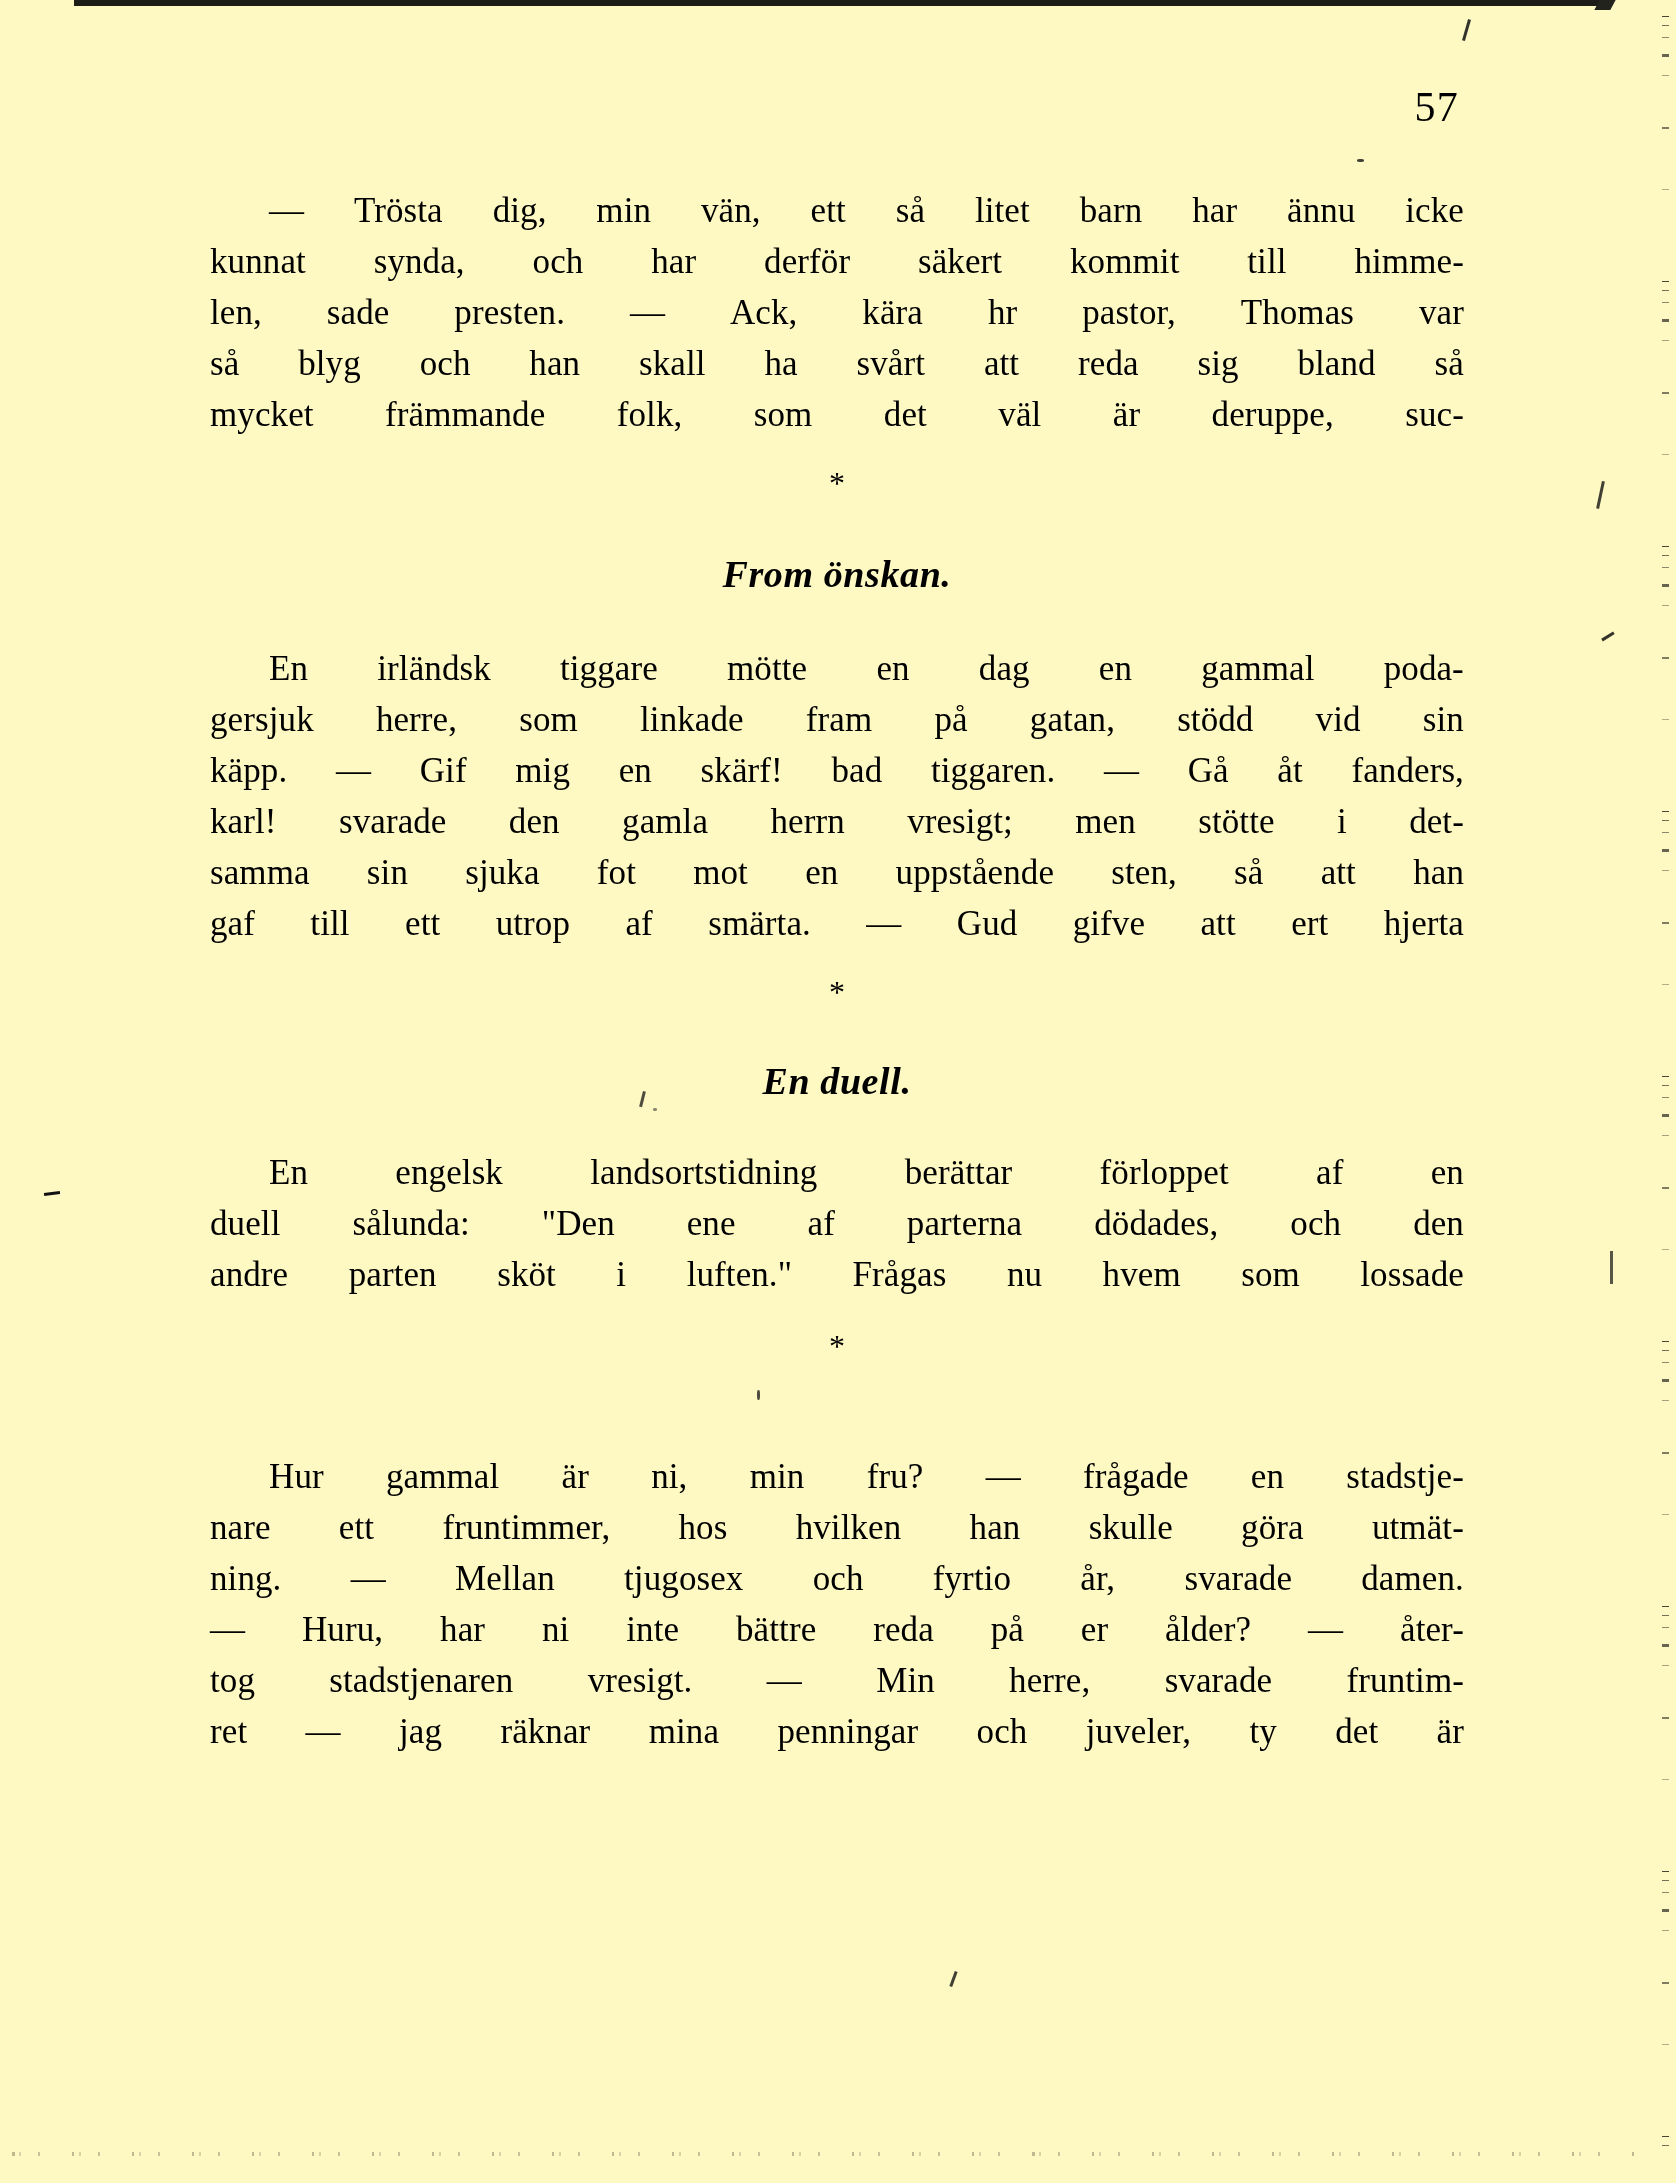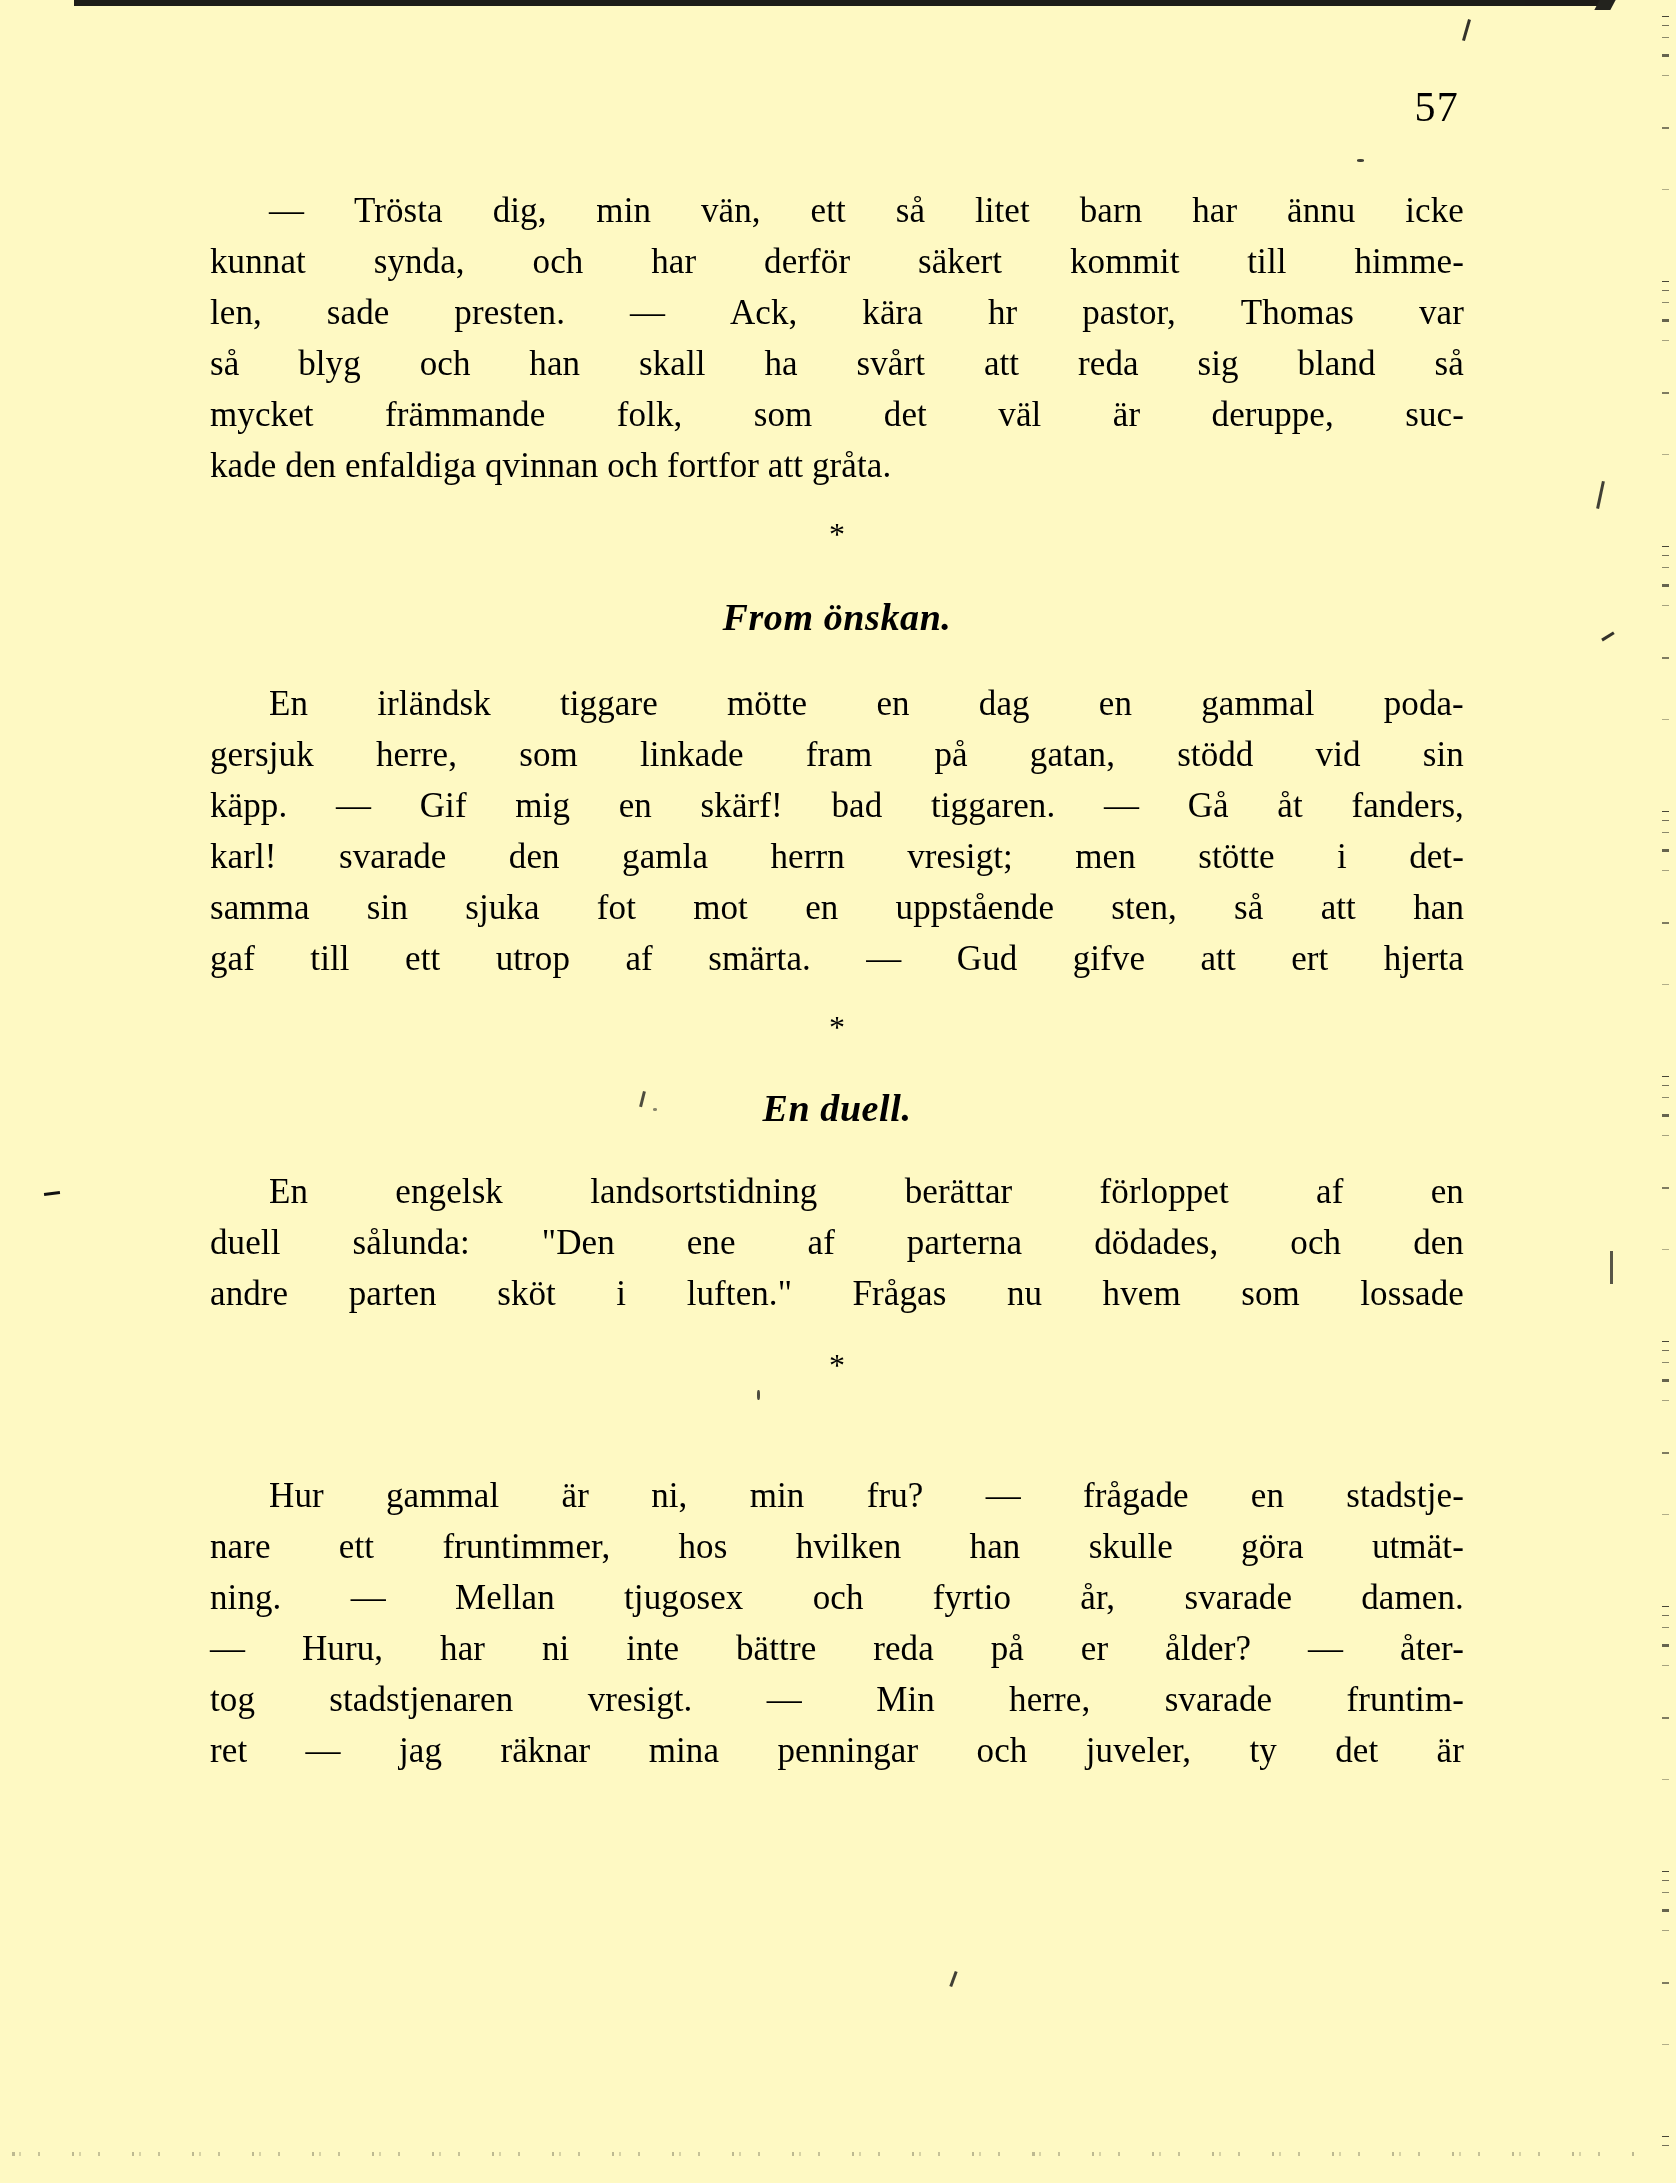"kade den enfaldiga qvinnan och" span.line { html: <span>kade den enfaldiga qvinnan och fortfor att gråta.</span> -> none }
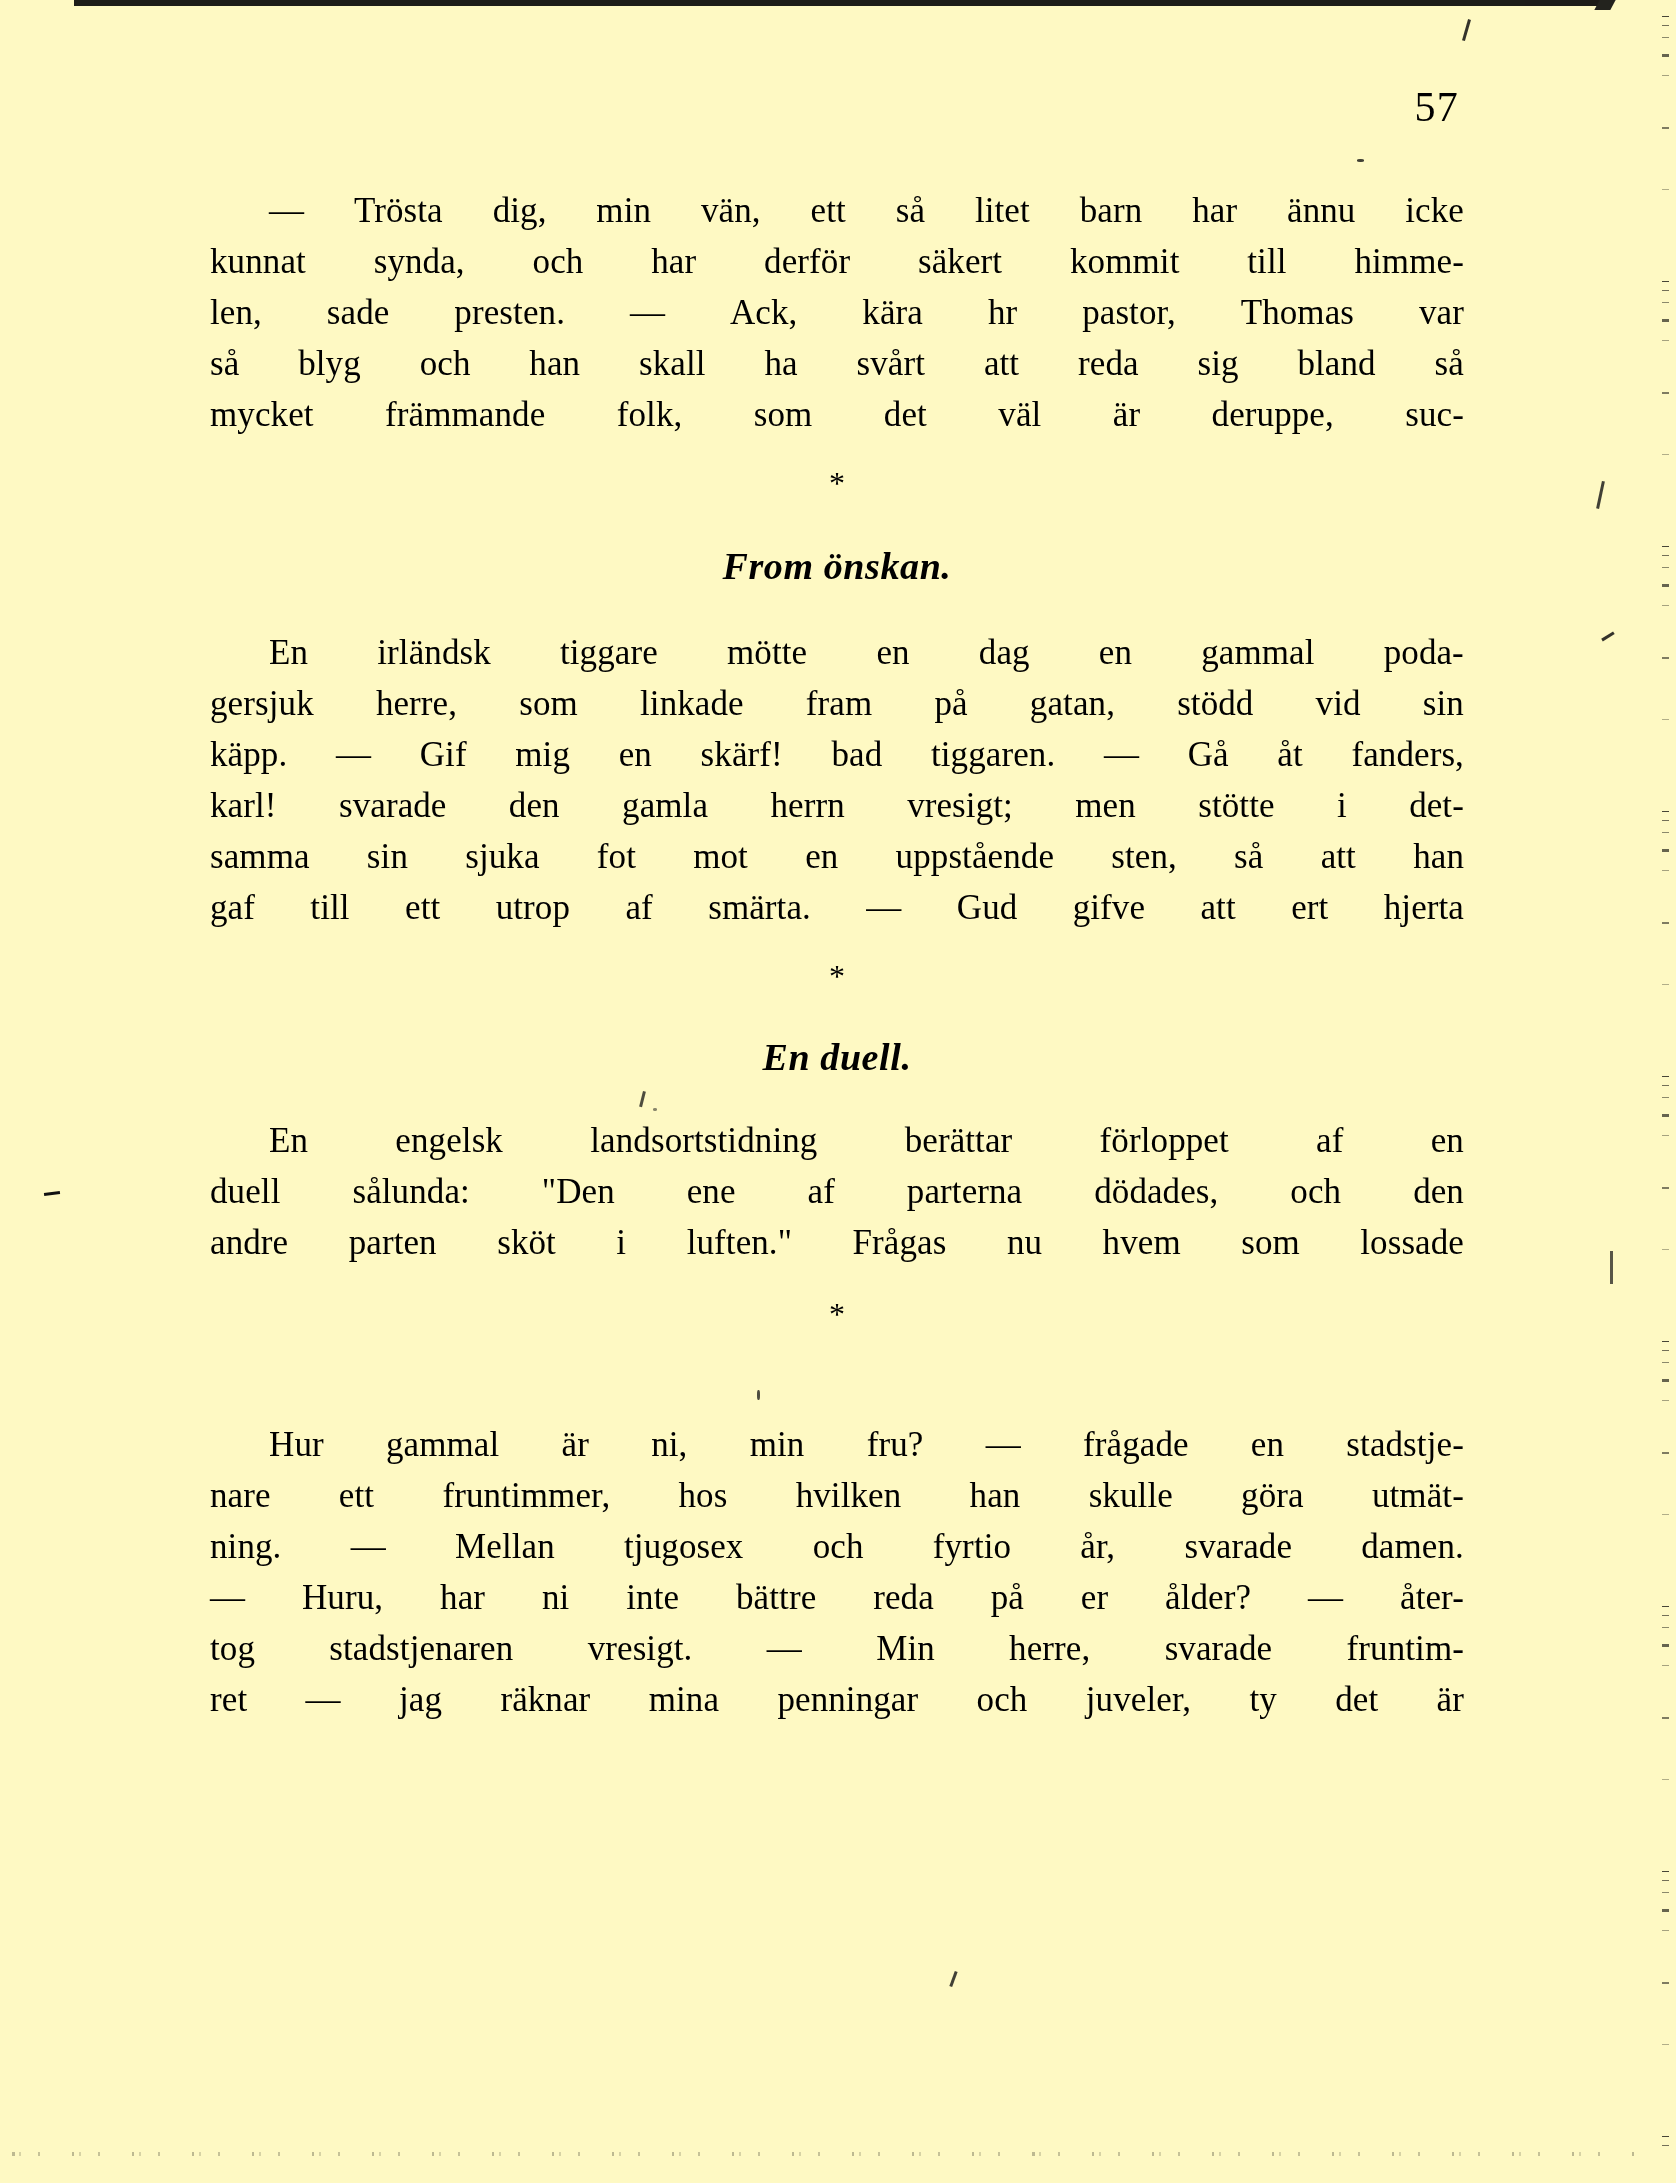"From önskan." .heading { margin: 0 -> 8px }
